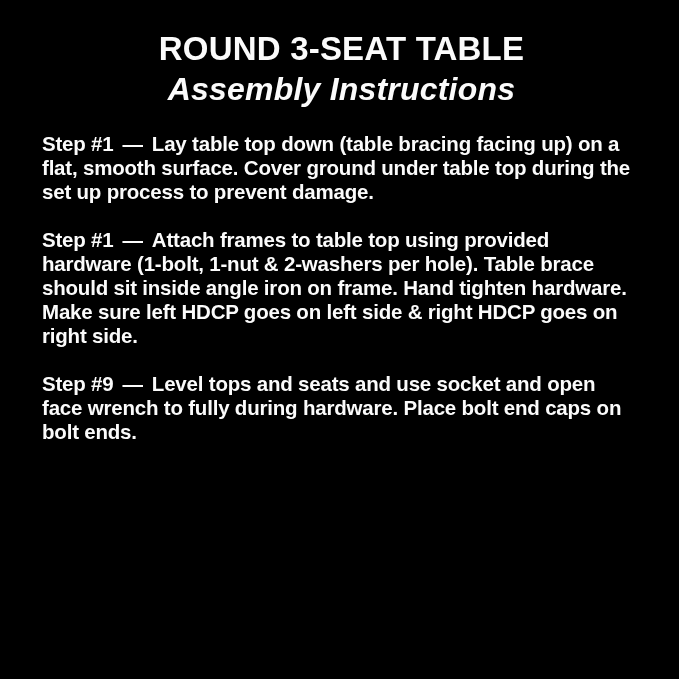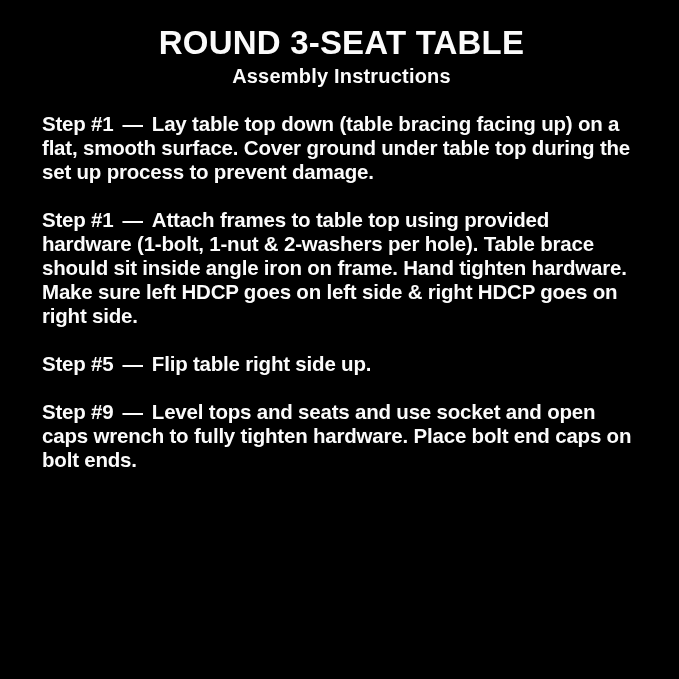"ROUND 3-SEAT TABLE" .poster { padding: 24px 38px 0 42px -> 30px 38px 0 42px }
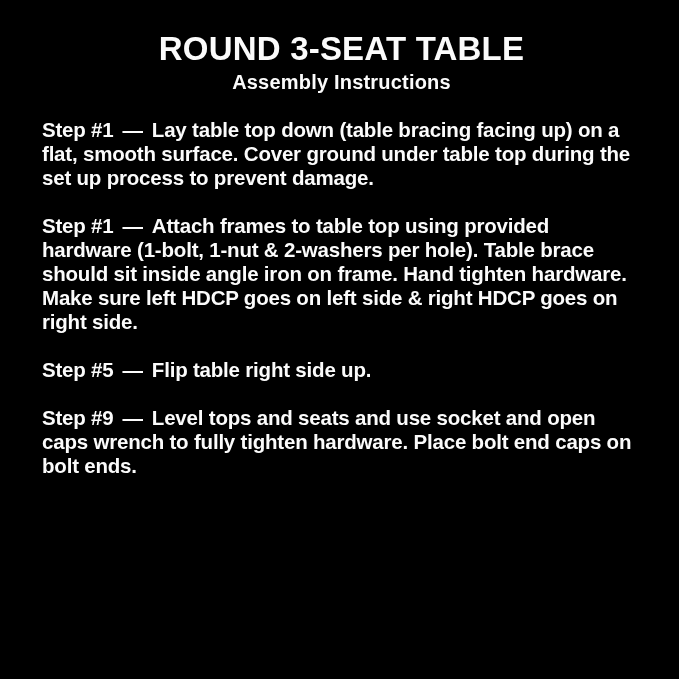"Assembly Instructions" .subtitle { font-size: 20px -> 32px; font-style: none -> italic }
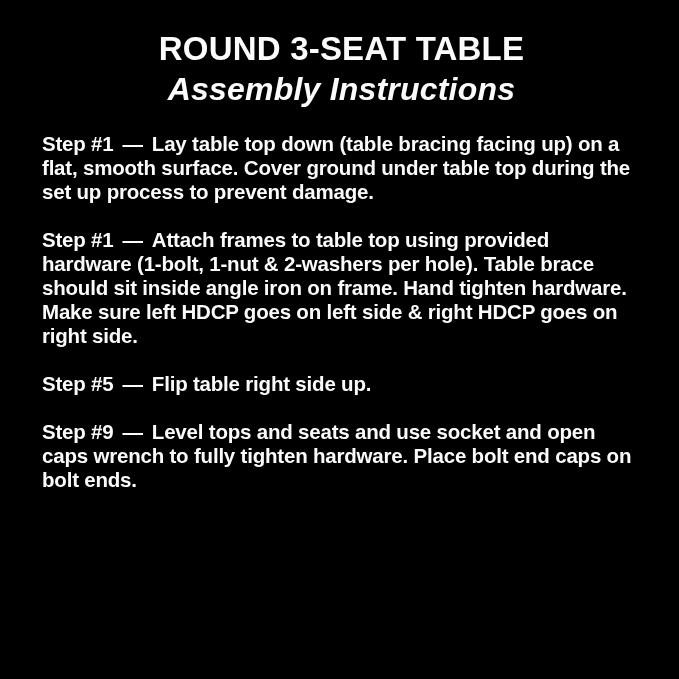"Step #5 — Flip table" p.step { html: <p><span>Step #5</span><span>—</span><span>Flip table right side up.</span></p> -> none }
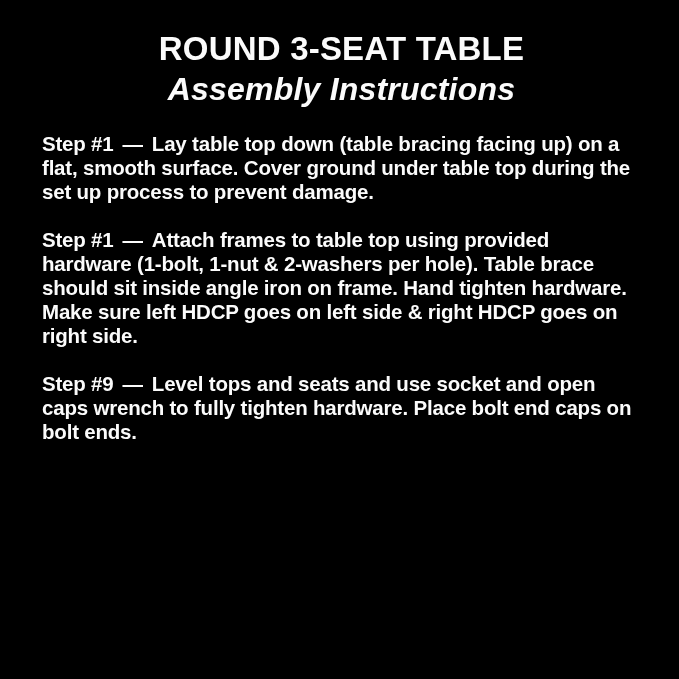"Level tops and seats and" span.step-text { text: caps wrench to fully tighten -> face wrench to fully during }
